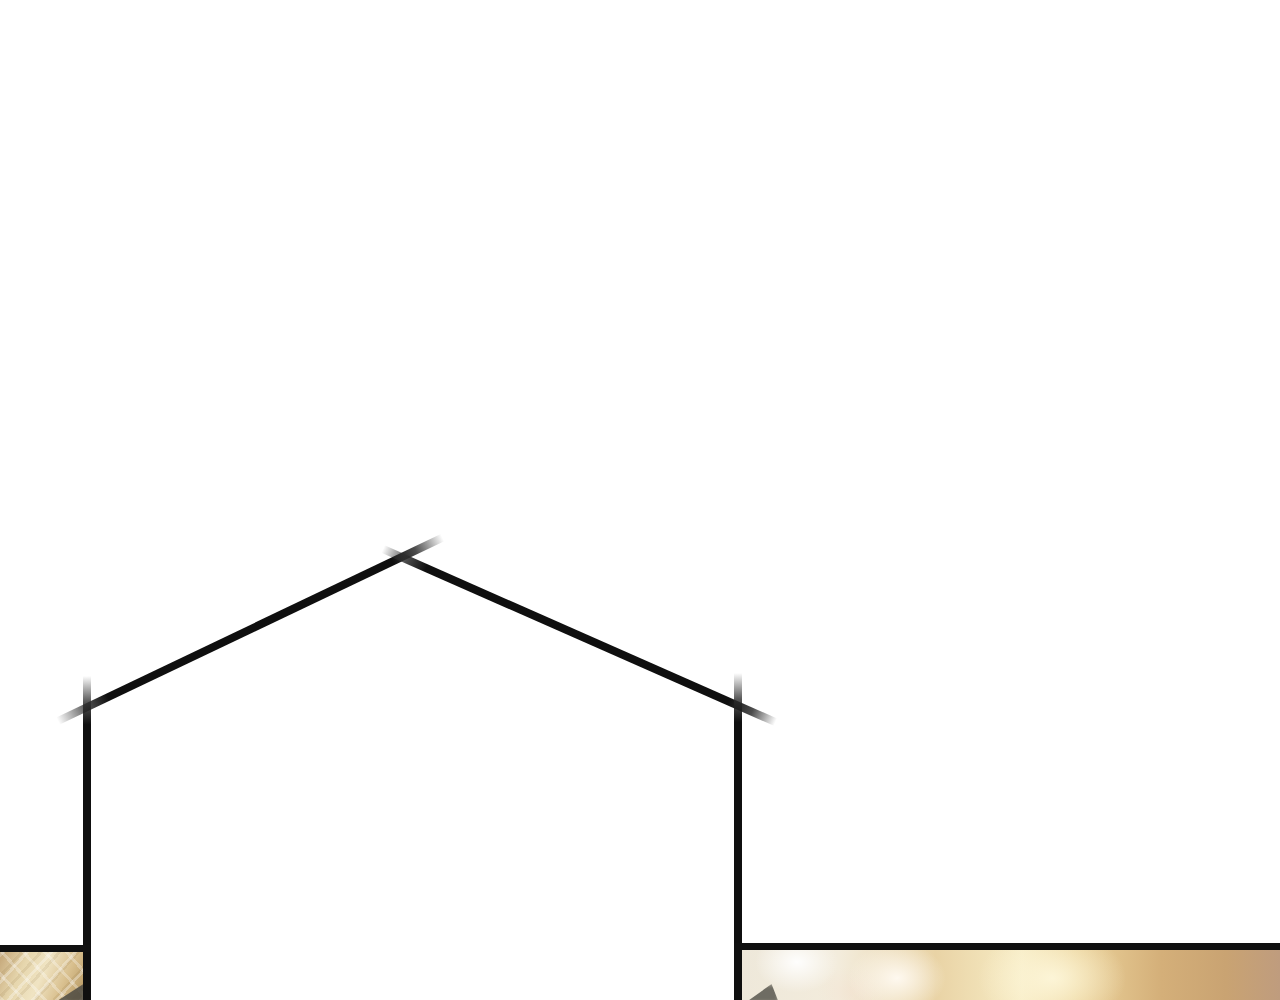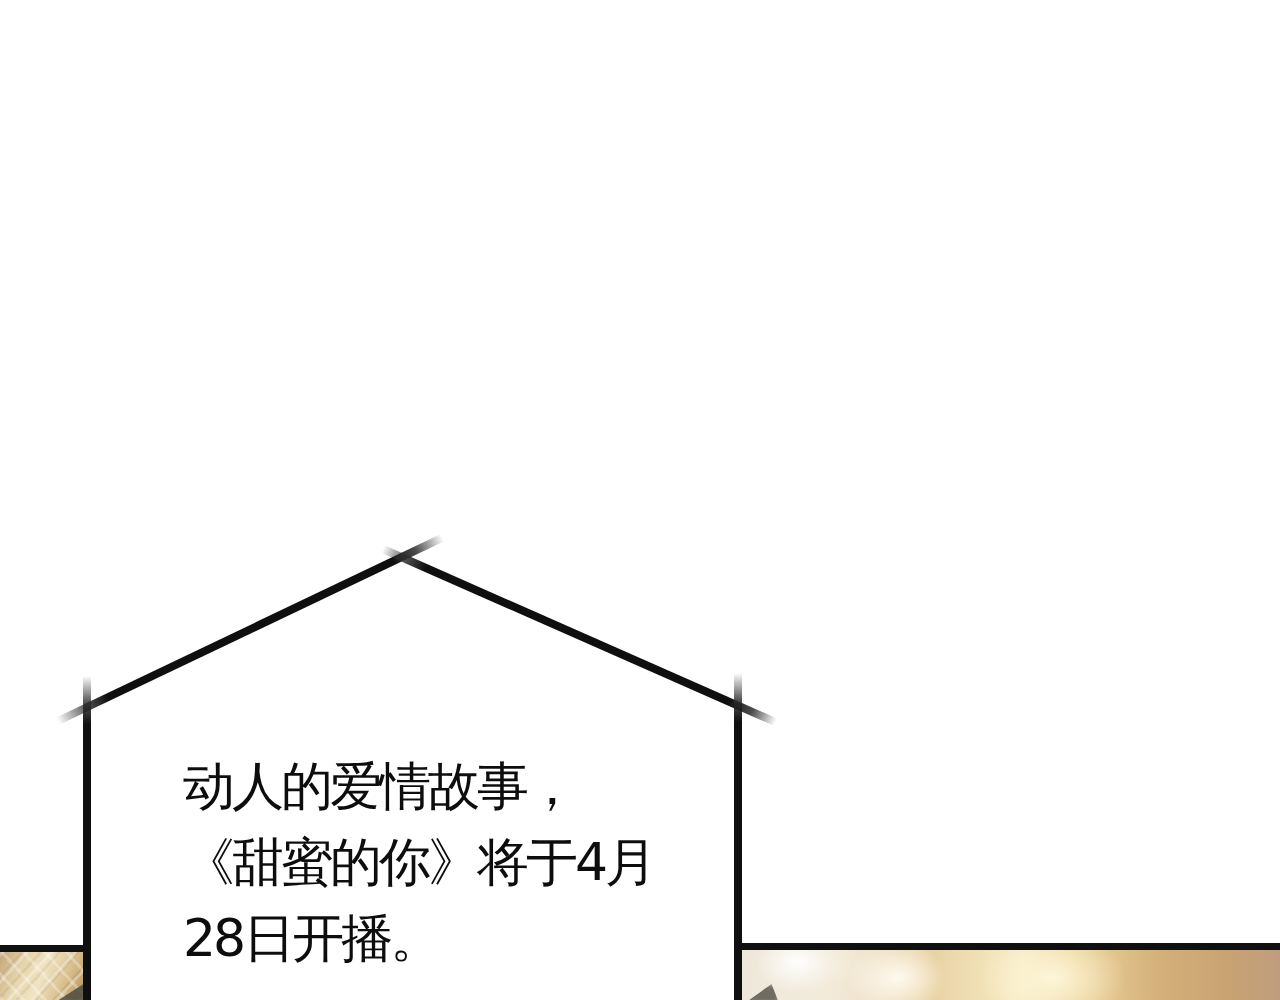"动人的爱情故事，" div.caption { html: <div> <div>动人的爱情故事，</div> <div>《甜蜜的你》将于4月</div> <div>28日开播。</div> </div> -> none }
